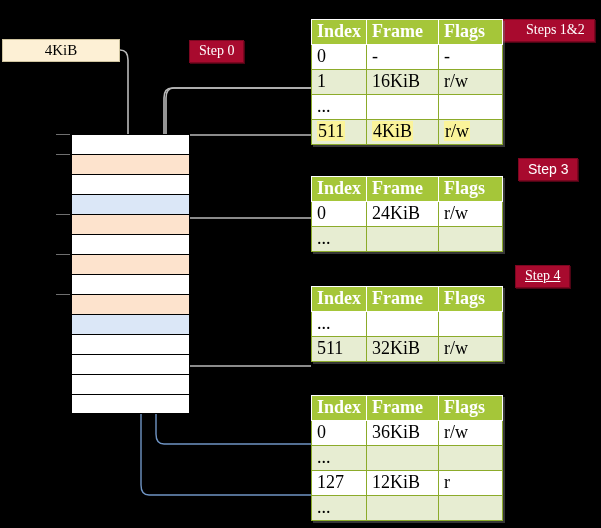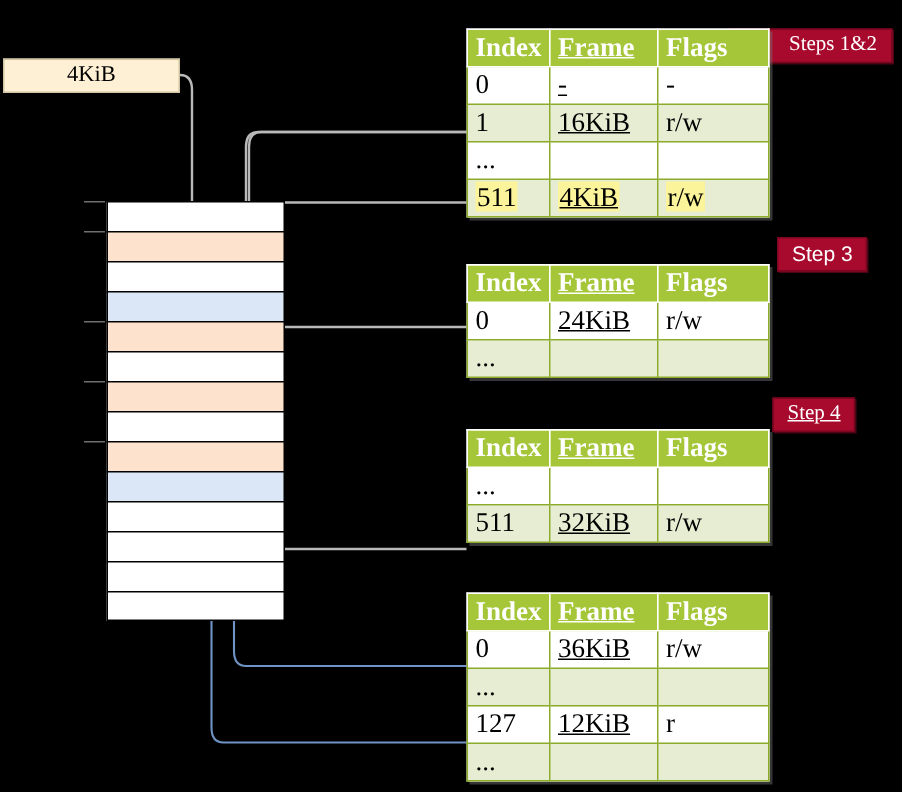"Frame" .c-frame { text-decoration: underline -> none }
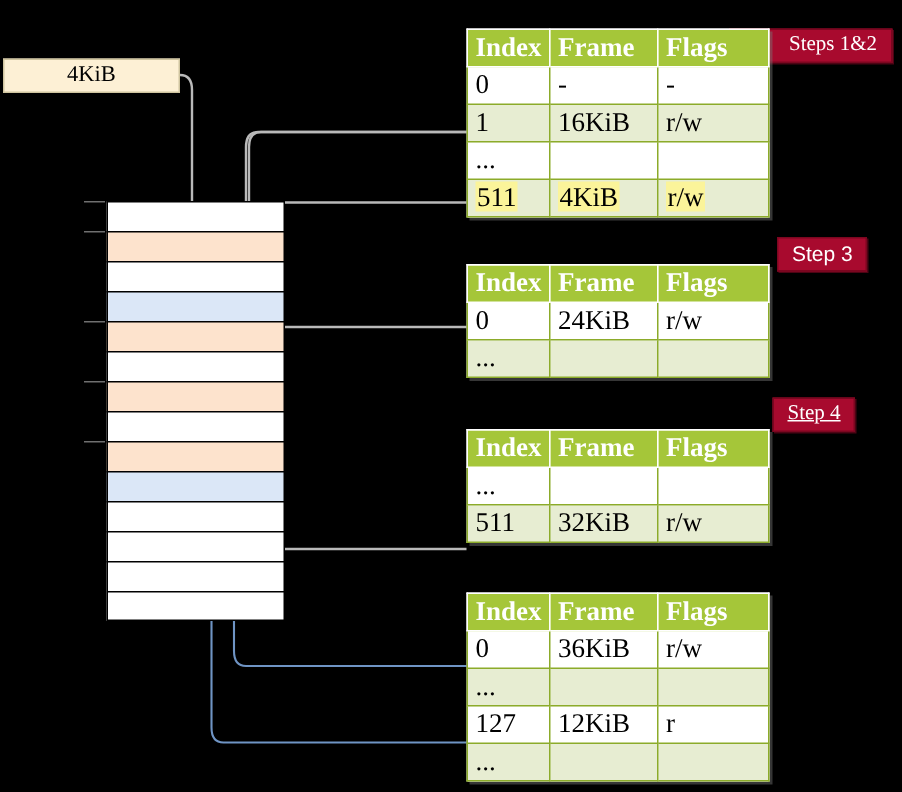"Flags" .c-flags { width: 74px -> 64px }
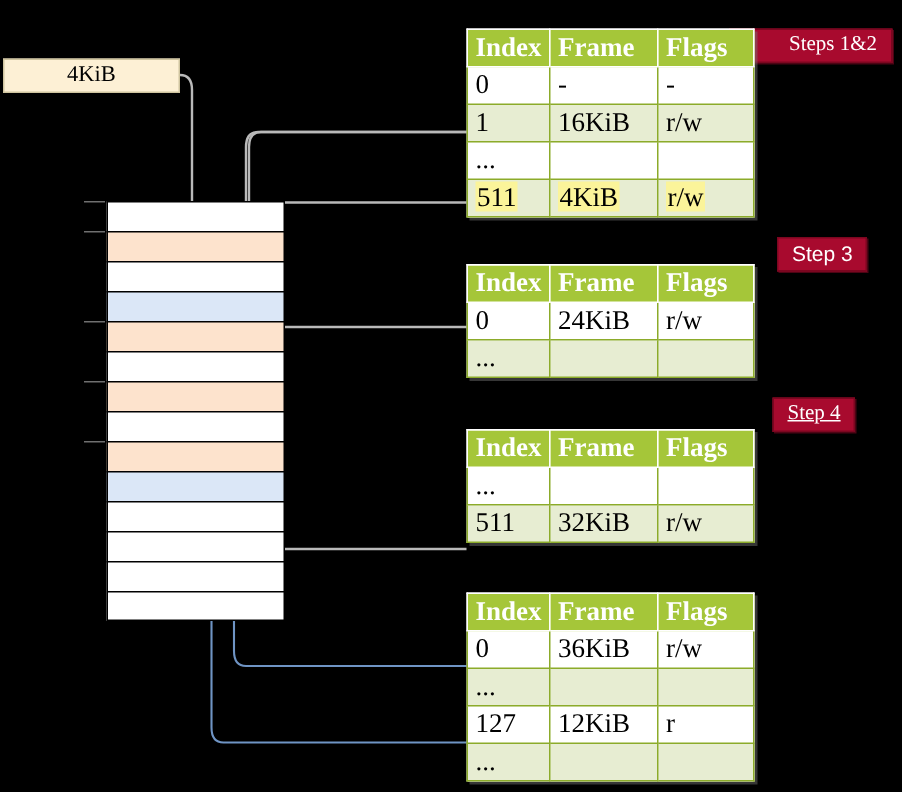"Step 0" div.badge { html: none -> <div>Step 0</div> }
